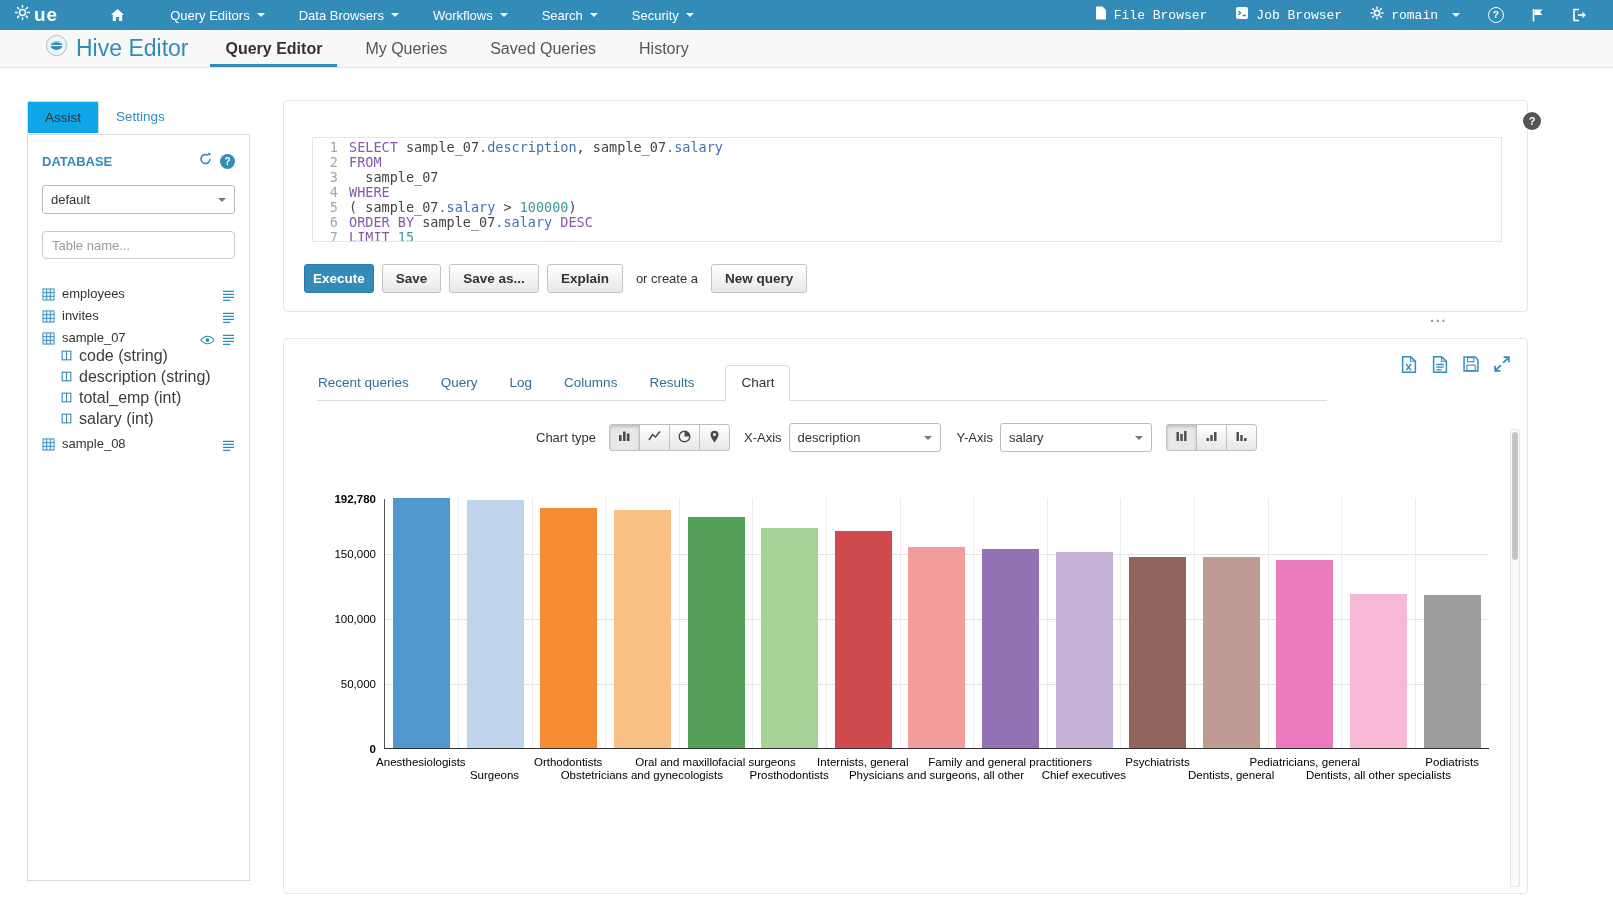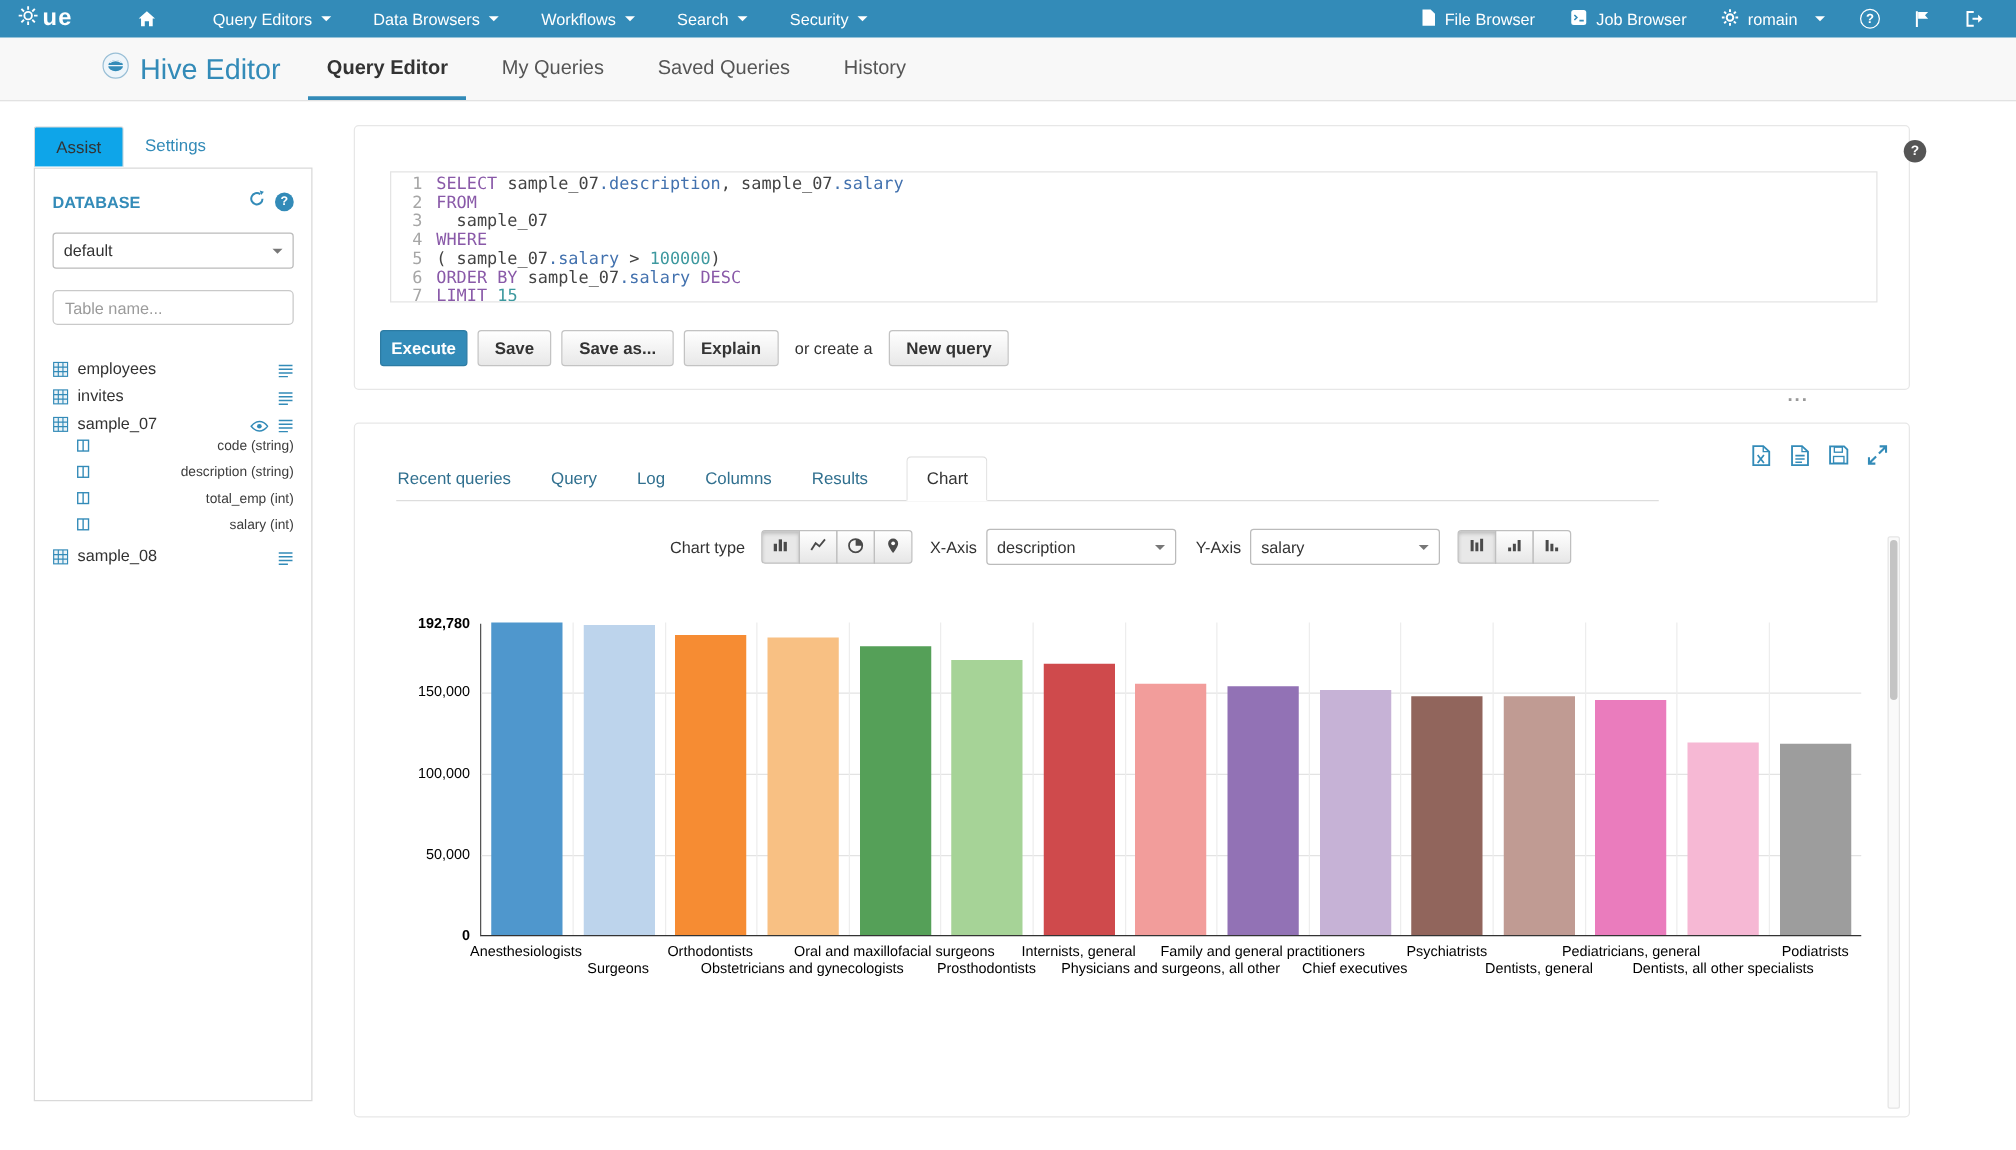"File Browser" .nav-right { font-family: none -> Liberation Mono, monospace }
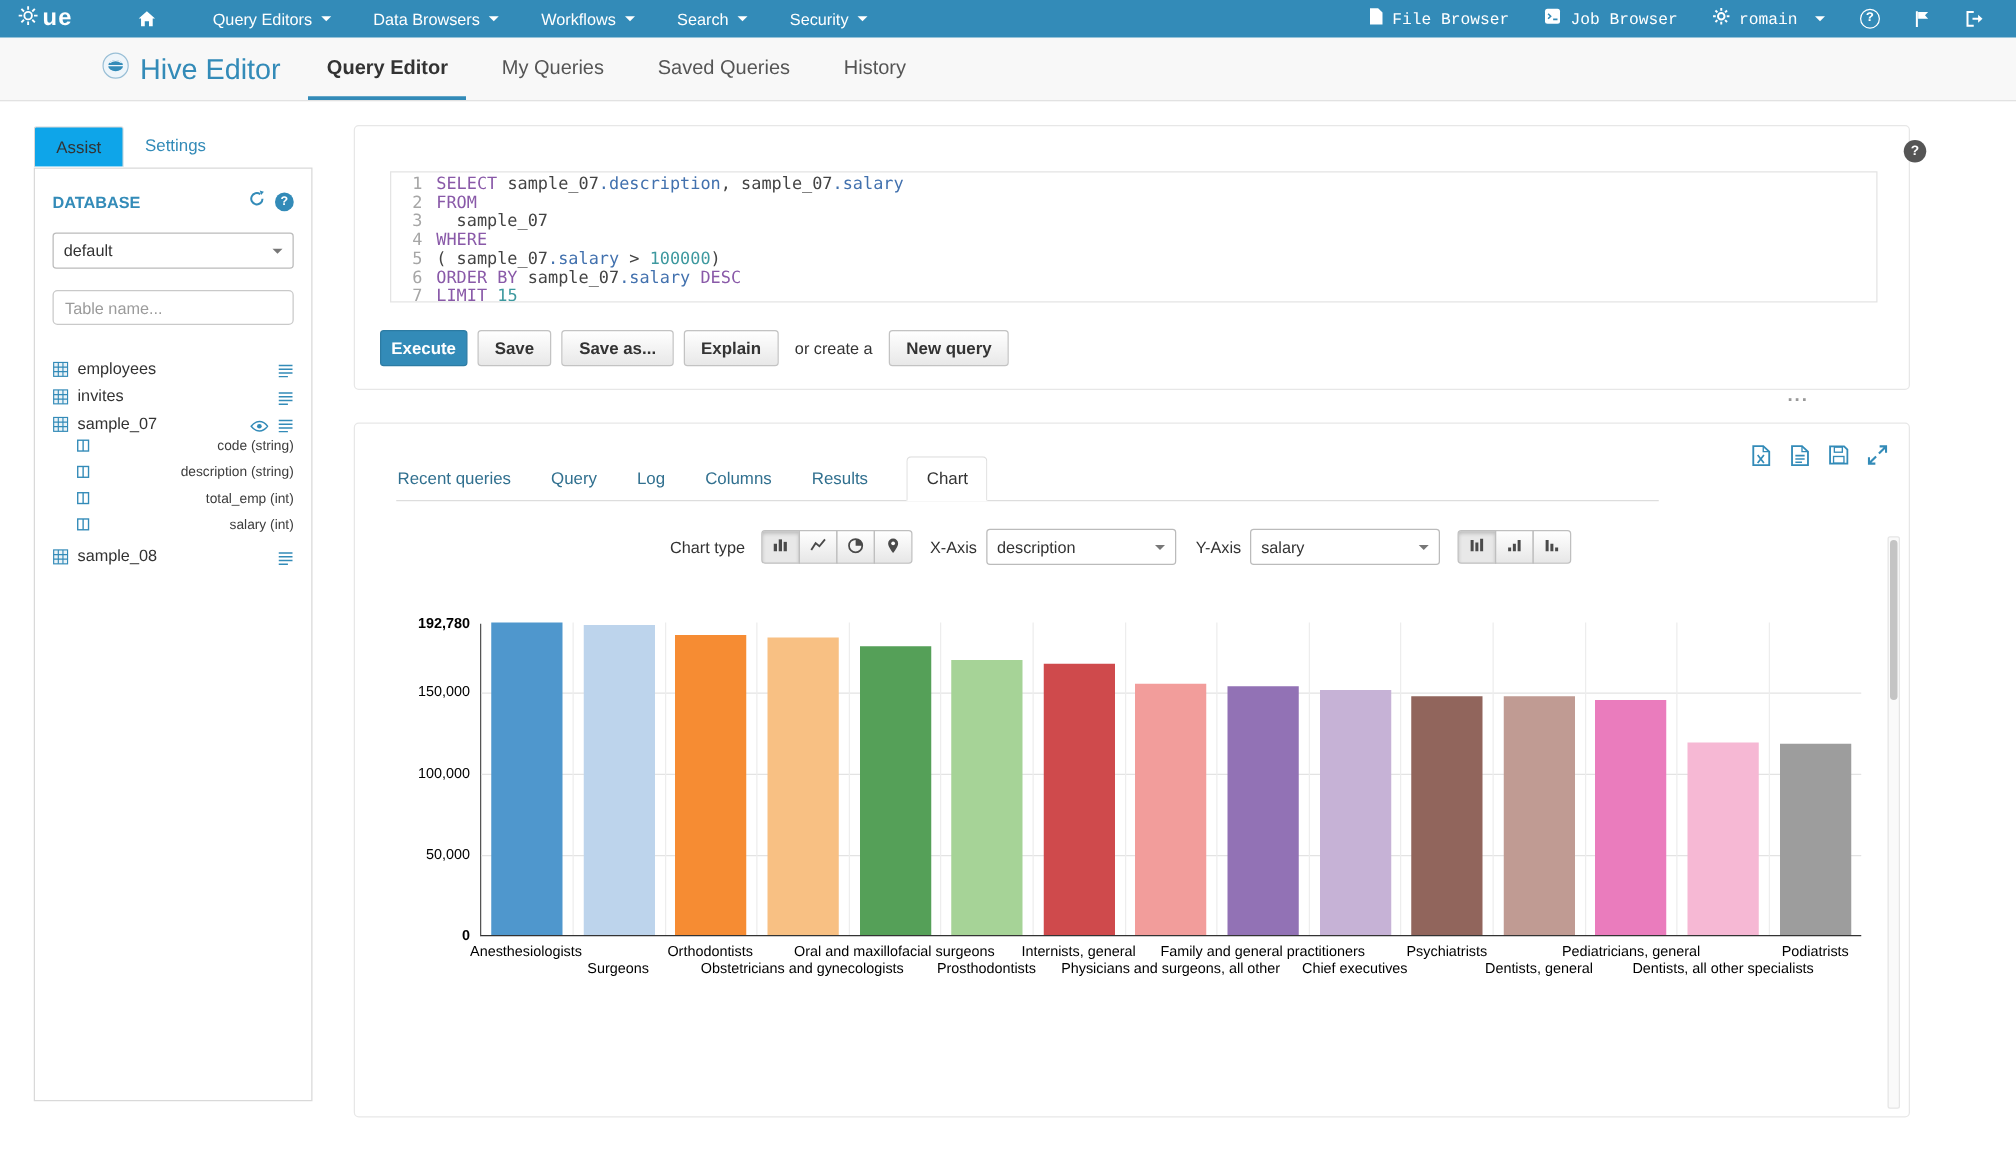"Hive Editor" .subnav { height: 51px -> 38px; padding-left: 36px -> none }
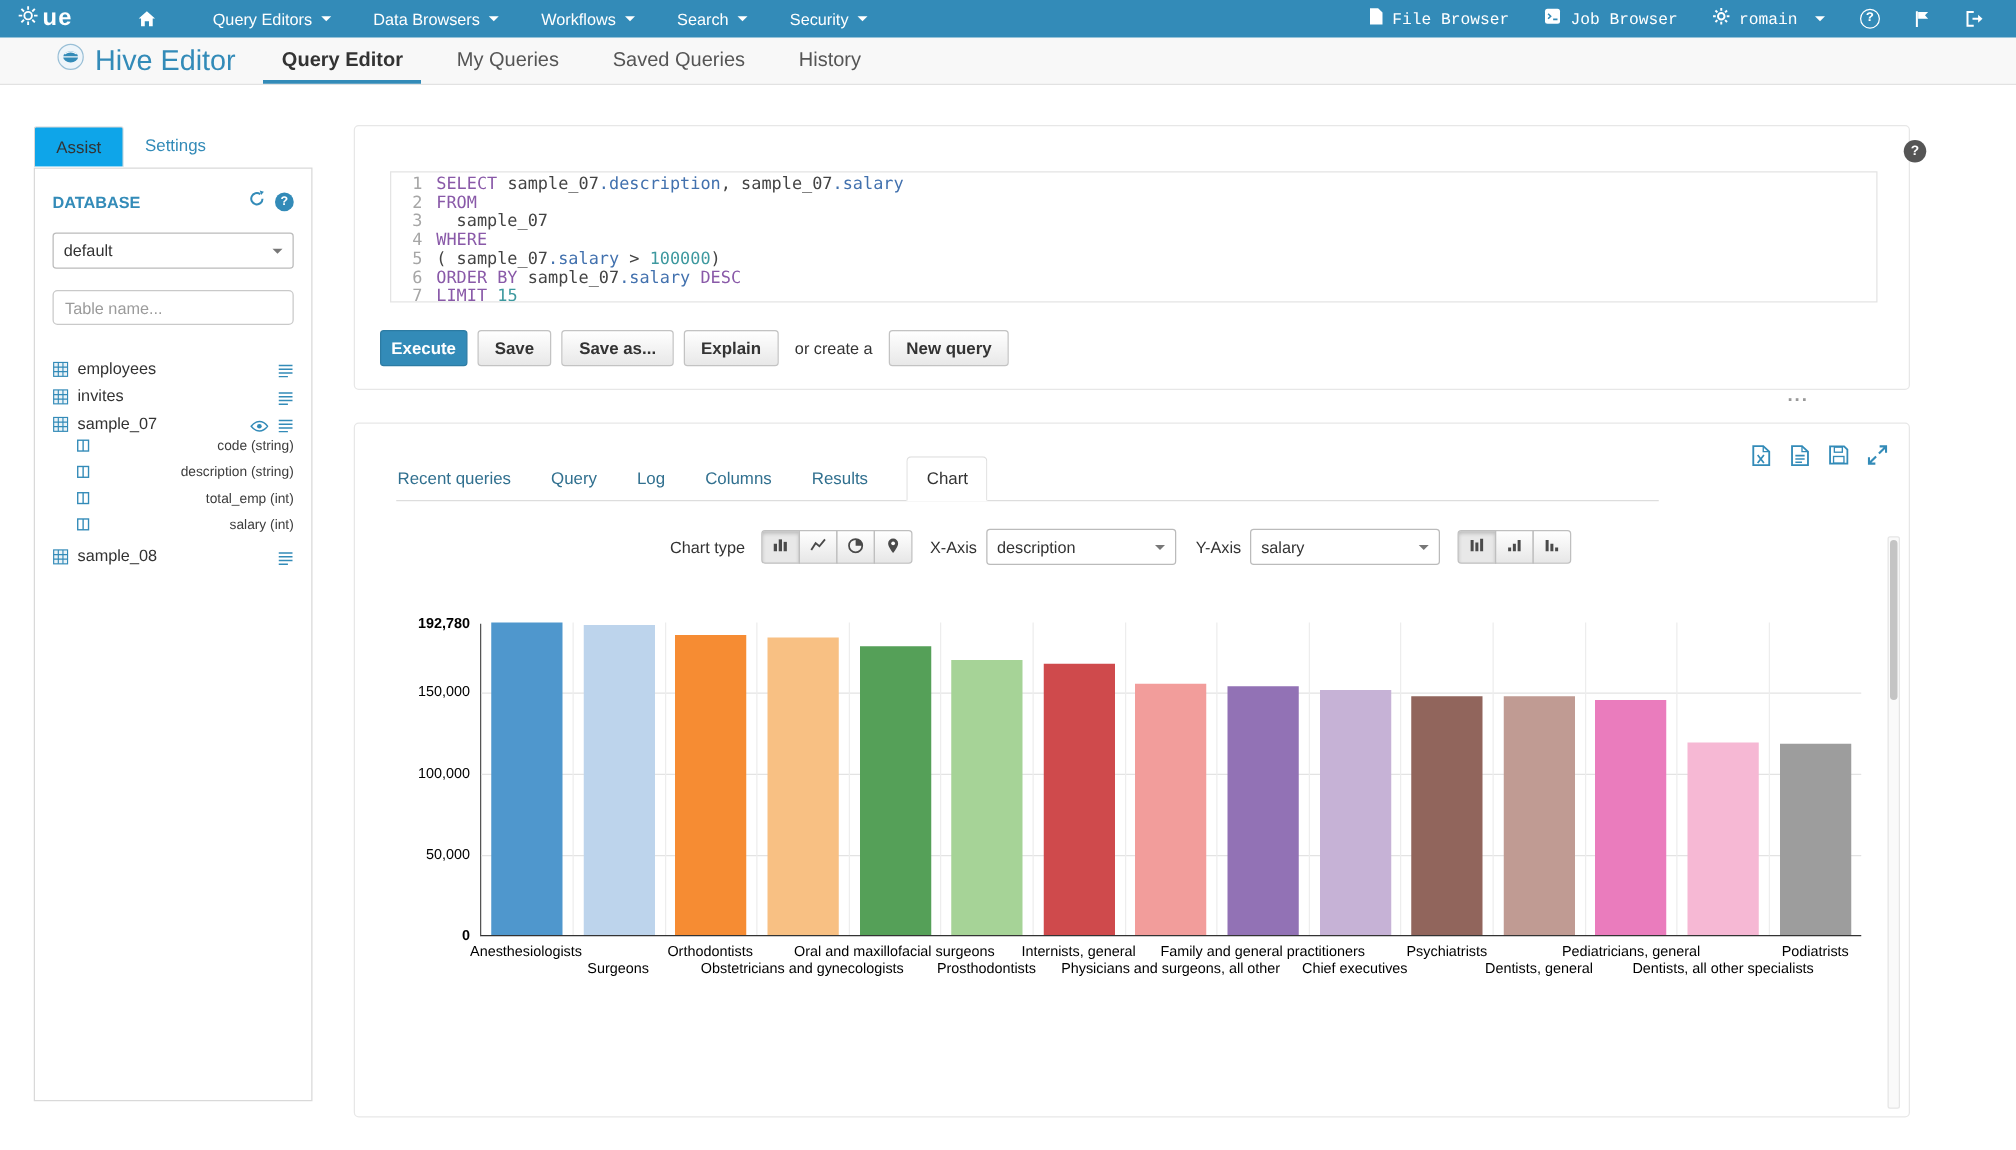"code (string)" .c-row { font-size: 11px -> 16px; justify-content: space-between -> none }
